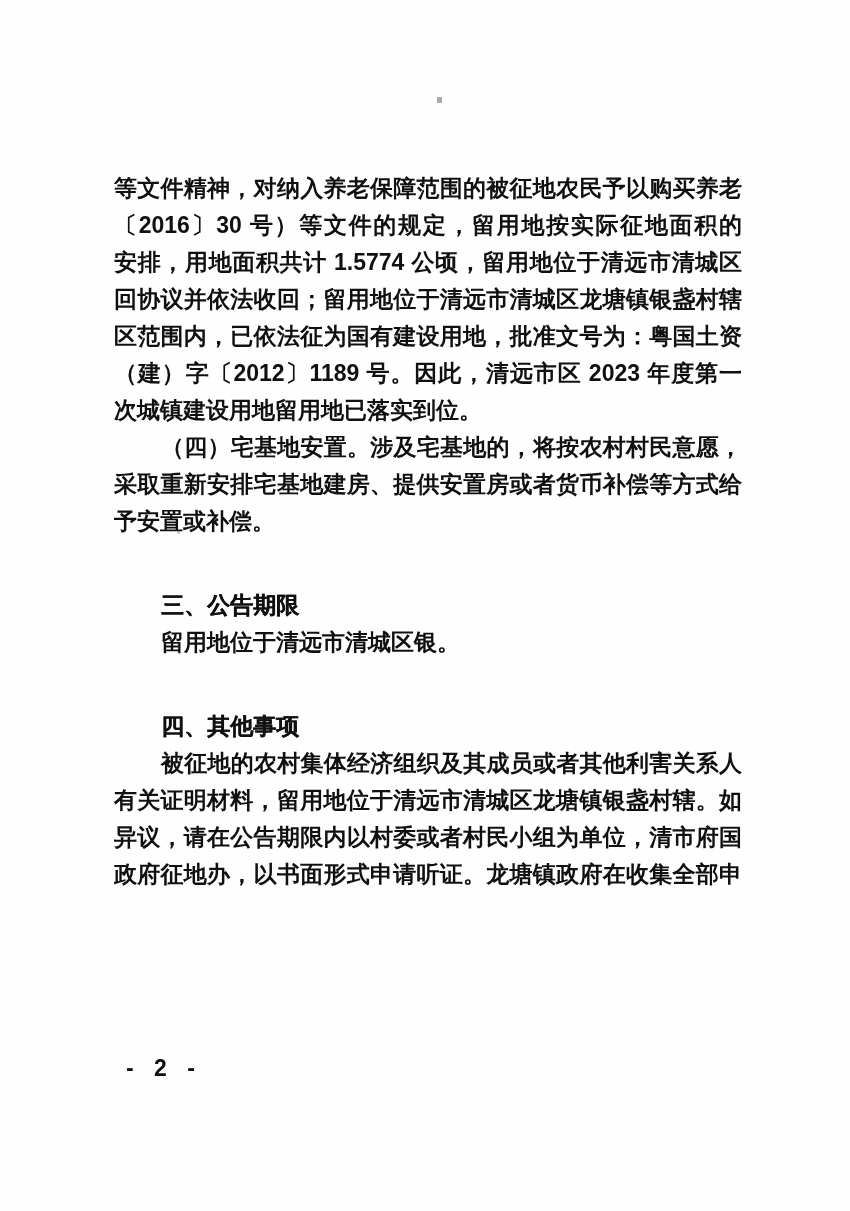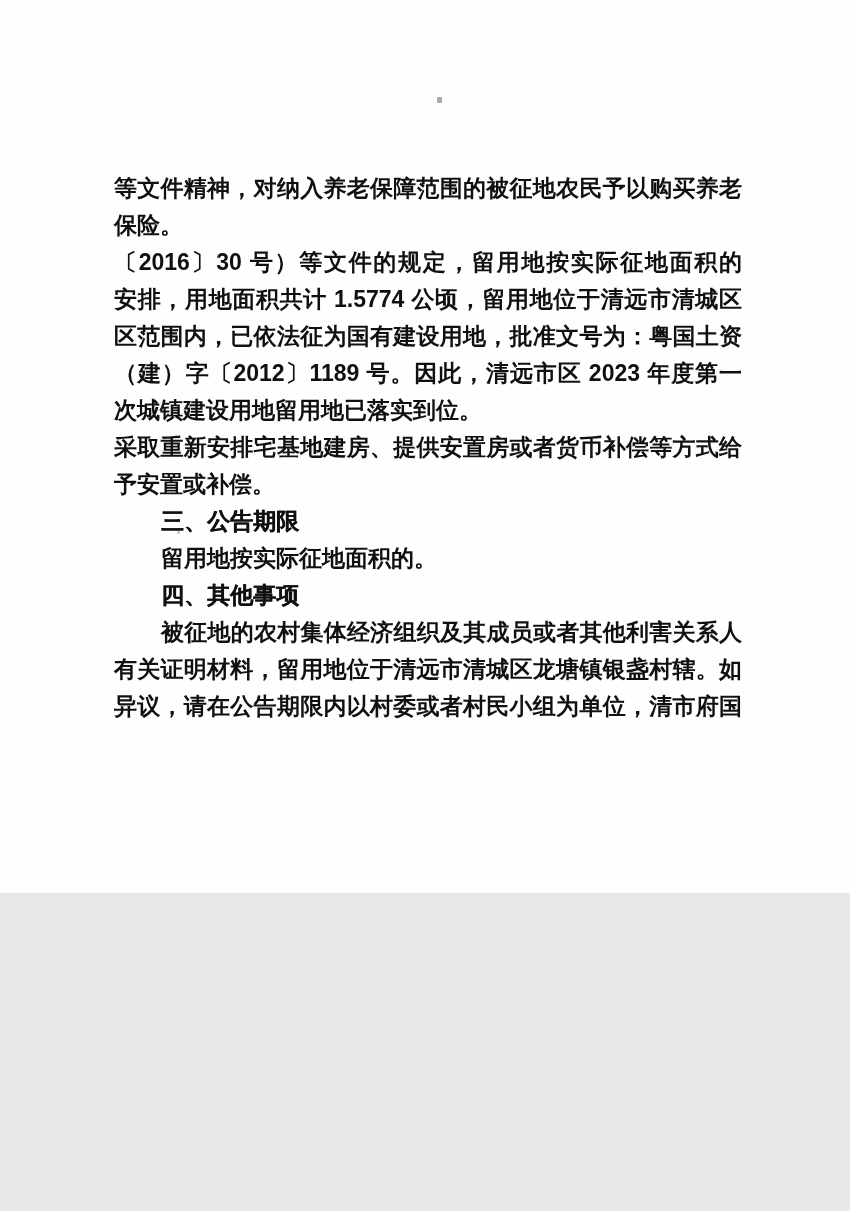"等文件精神，对纳入养老保障范围的被征地农民予以购买养老" .page { height: 893px -> 1211px }
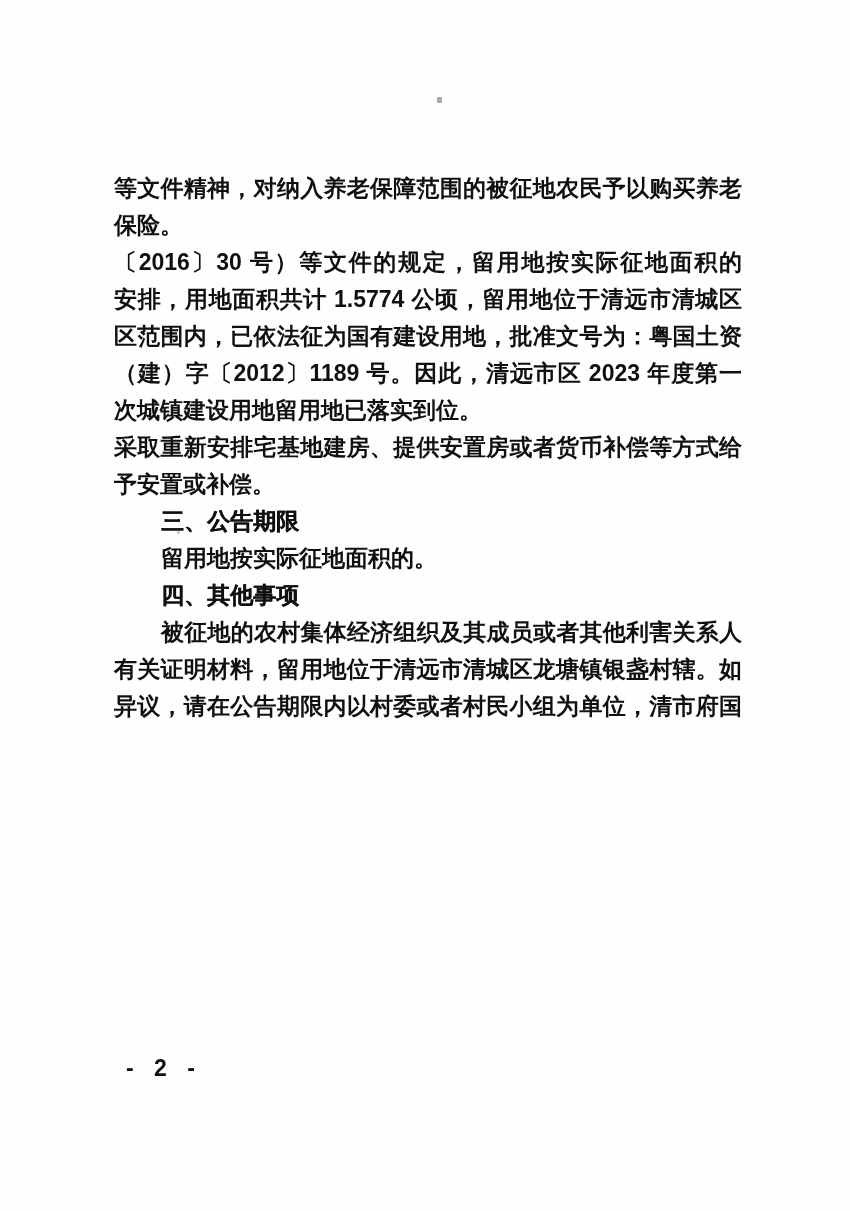"保险。" div.line { html: <div>保险。</div> -> none }
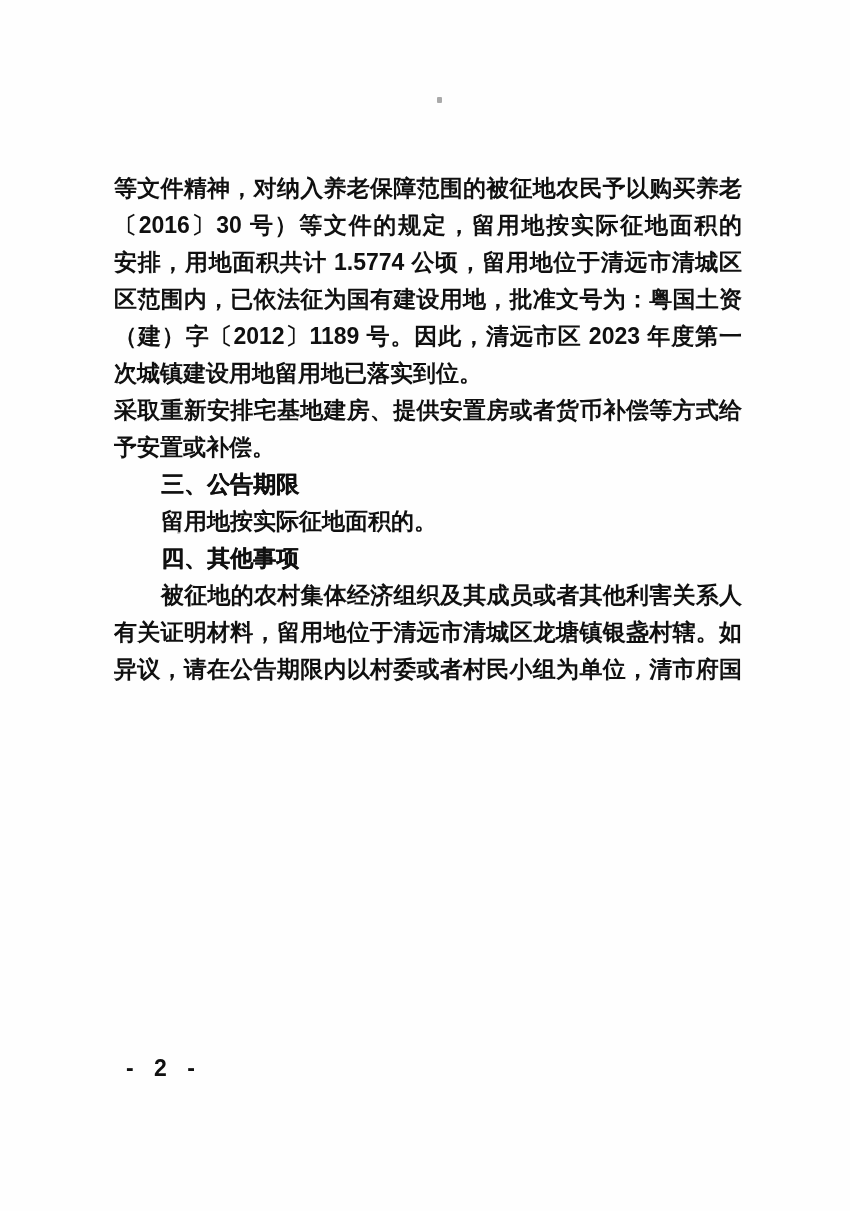"回协议并依法收回；留用地位于清远市清城区龙塘镇银盏村辖" div.line { html: none -> <div>回协议并依法收回；留用地位于清远市清城区龙塘镇银盏村辖</div> }
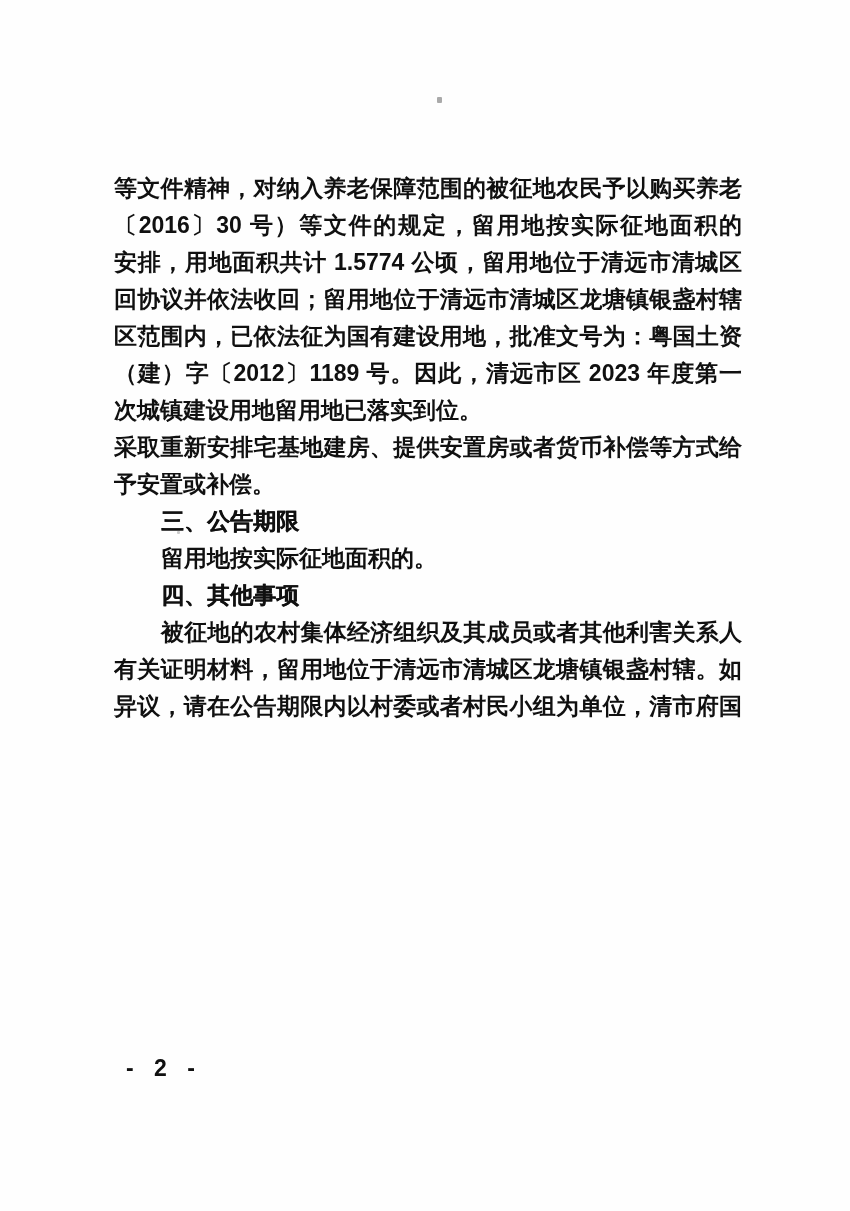"（四）宅基地安置。涉及宅基地的，将按农村村民意愿，" div.line { html: none -> <div>（四）宅基地安置。涉及宅基地的，将按农村村民意愿，</div> }
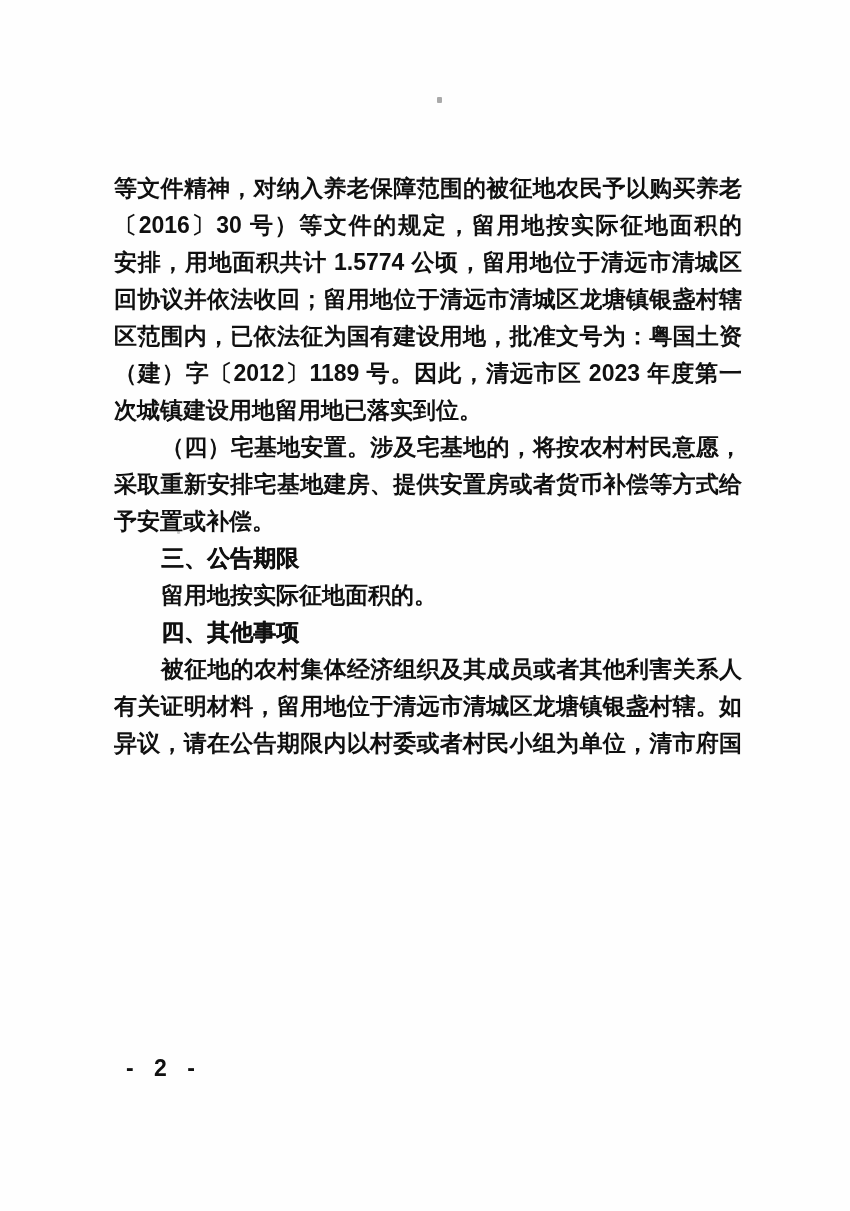"三、公告期限" .line.heading { margin-top: none -> 47px }
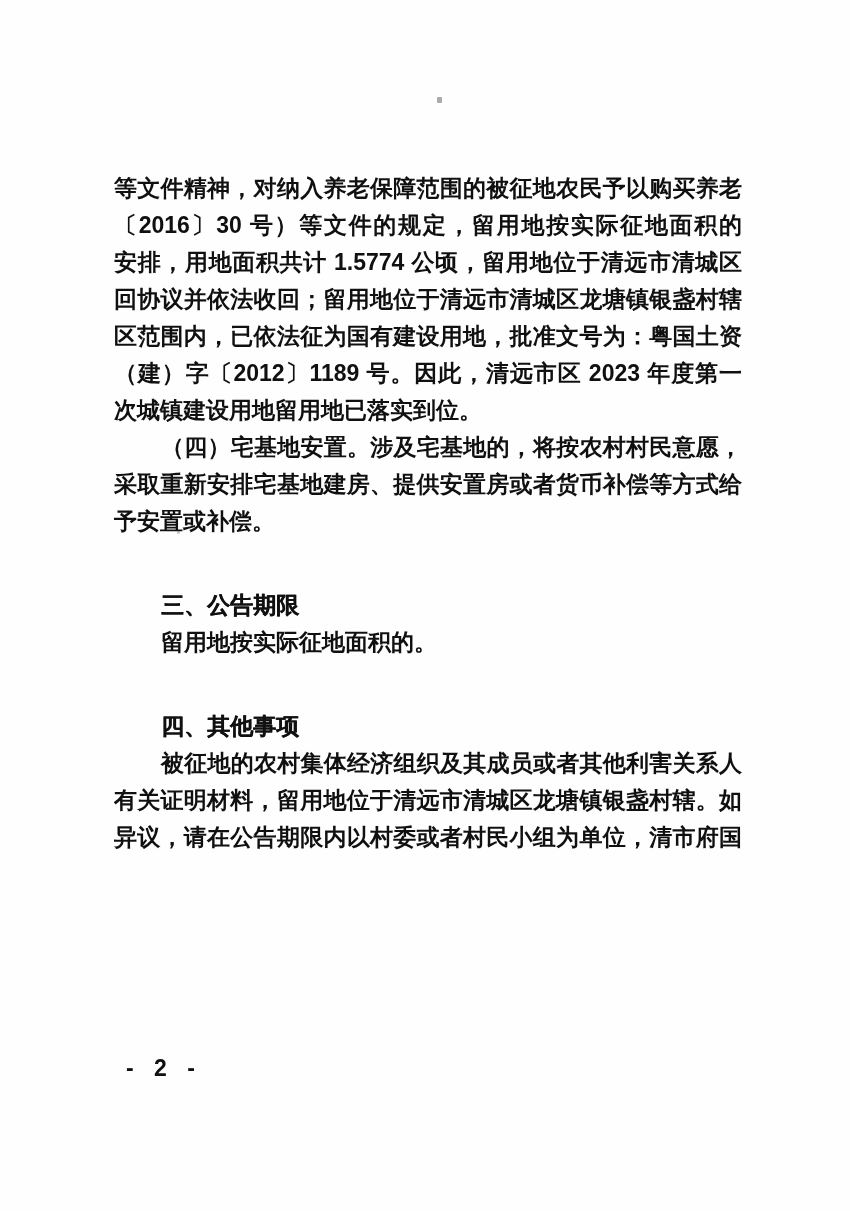"留用地按实际征地面积的。" div.line { text: 按实际征地面积的 -> 位于清远市清城区银 }
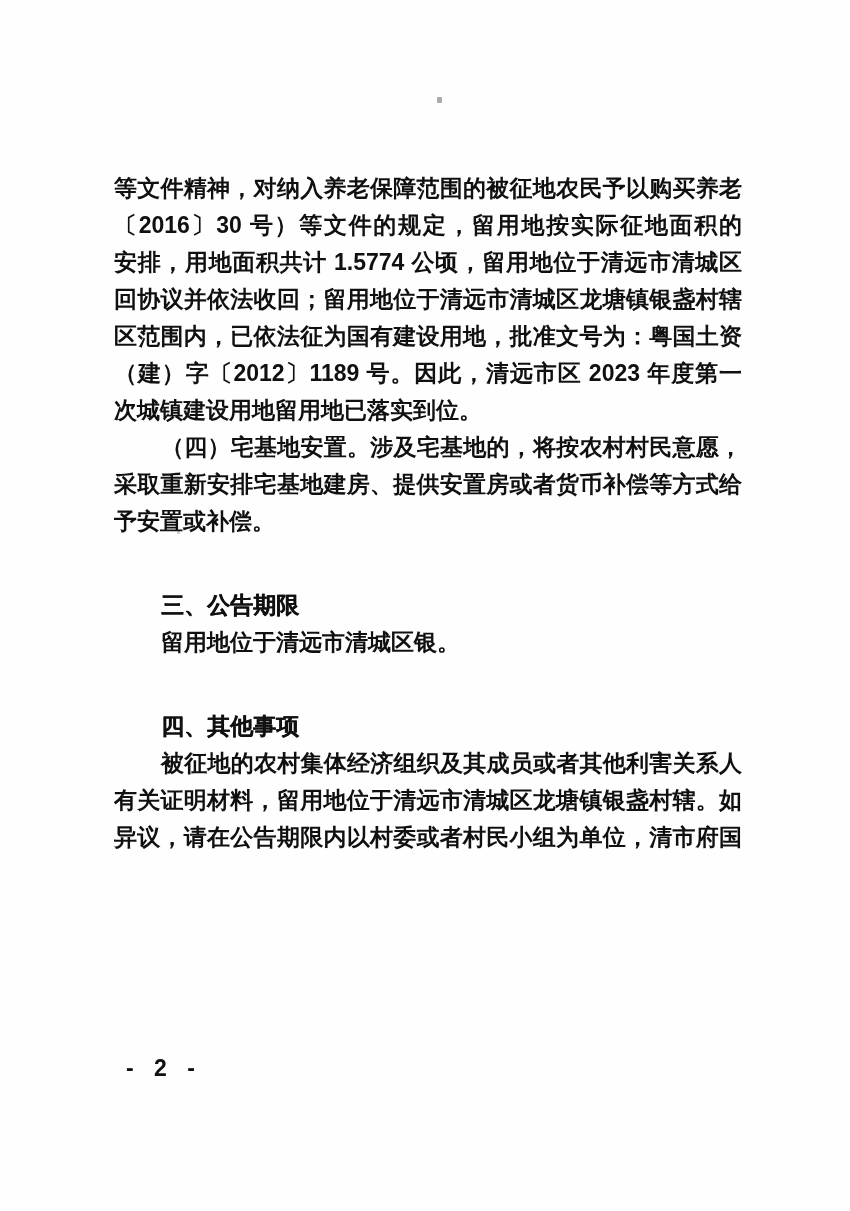"政府征地办，以书面形式申请听证。龙塘镇政府在收集全部申" div.line { html: none -> <div>政府征地办，以书面形式申请听证。龙塘镇政府在收集全部申</div> }
